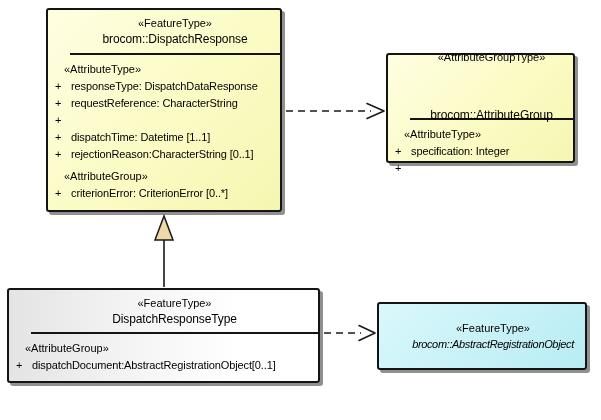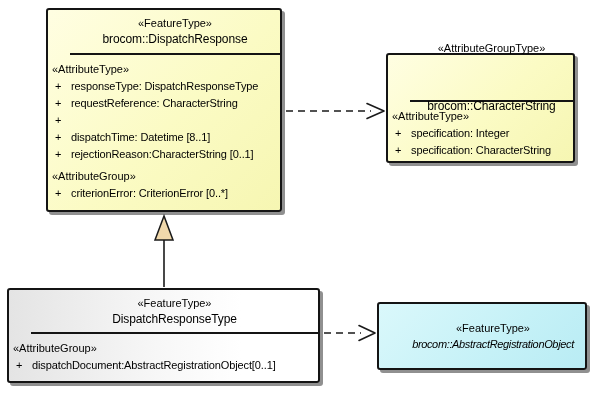"«AttributeGroupType»" .box-criterion-error .title { height: 47px -> 65px }
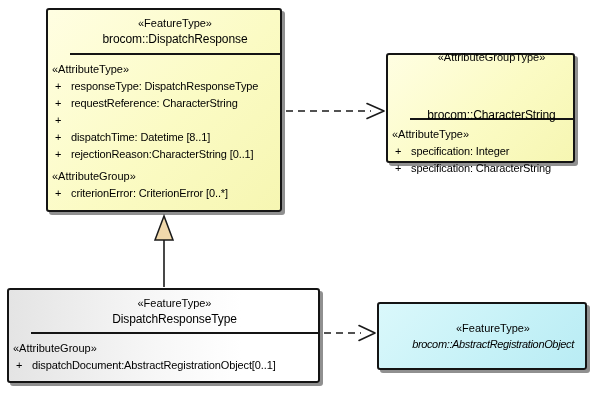"«AttributeType»" .sec-header { padding-left: 4px -> 16px }
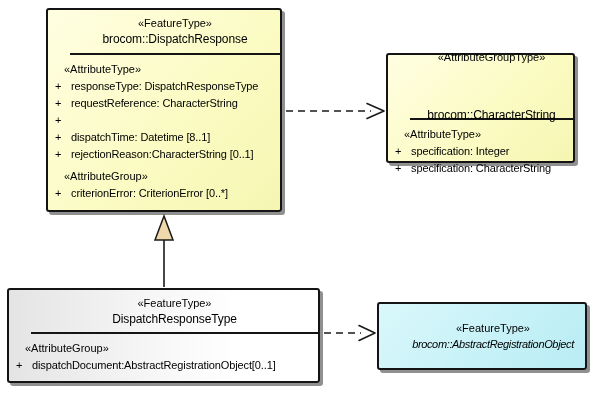"responseType: DispatchResponseType" span.attr-text { text: DispatchResponseType -> DispatchDataResponse }
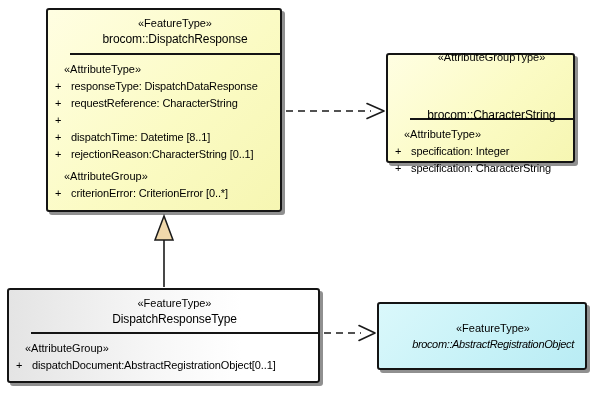"brocom::CharacterString" div.cls-name { text: brocom::CharacterString -> brocom::AttributeGroup }
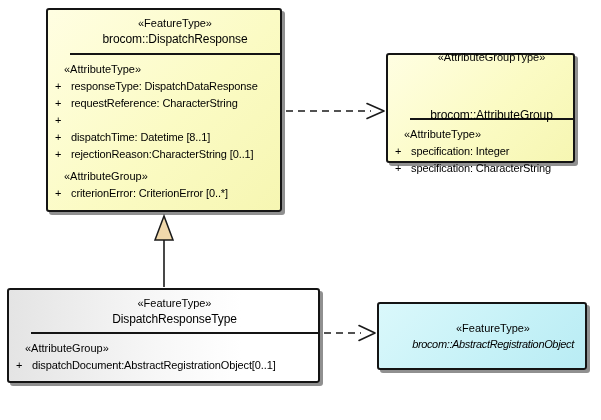"dispatchTime: Datetime [8..1]" span.attr-text { text: 8..1 -> 1..1 }
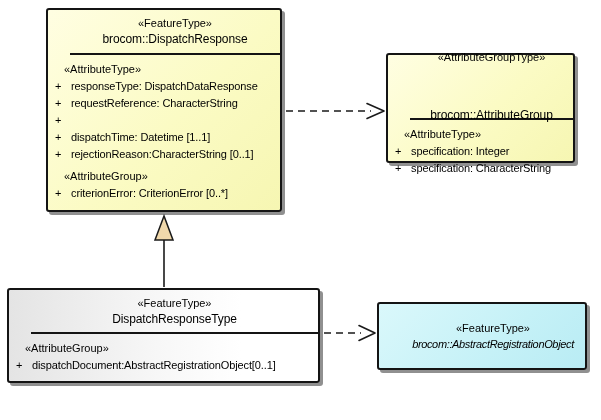"specification: CharacterString" span.attr-text { html: <span>specification: CharacterString</span> -> none }
